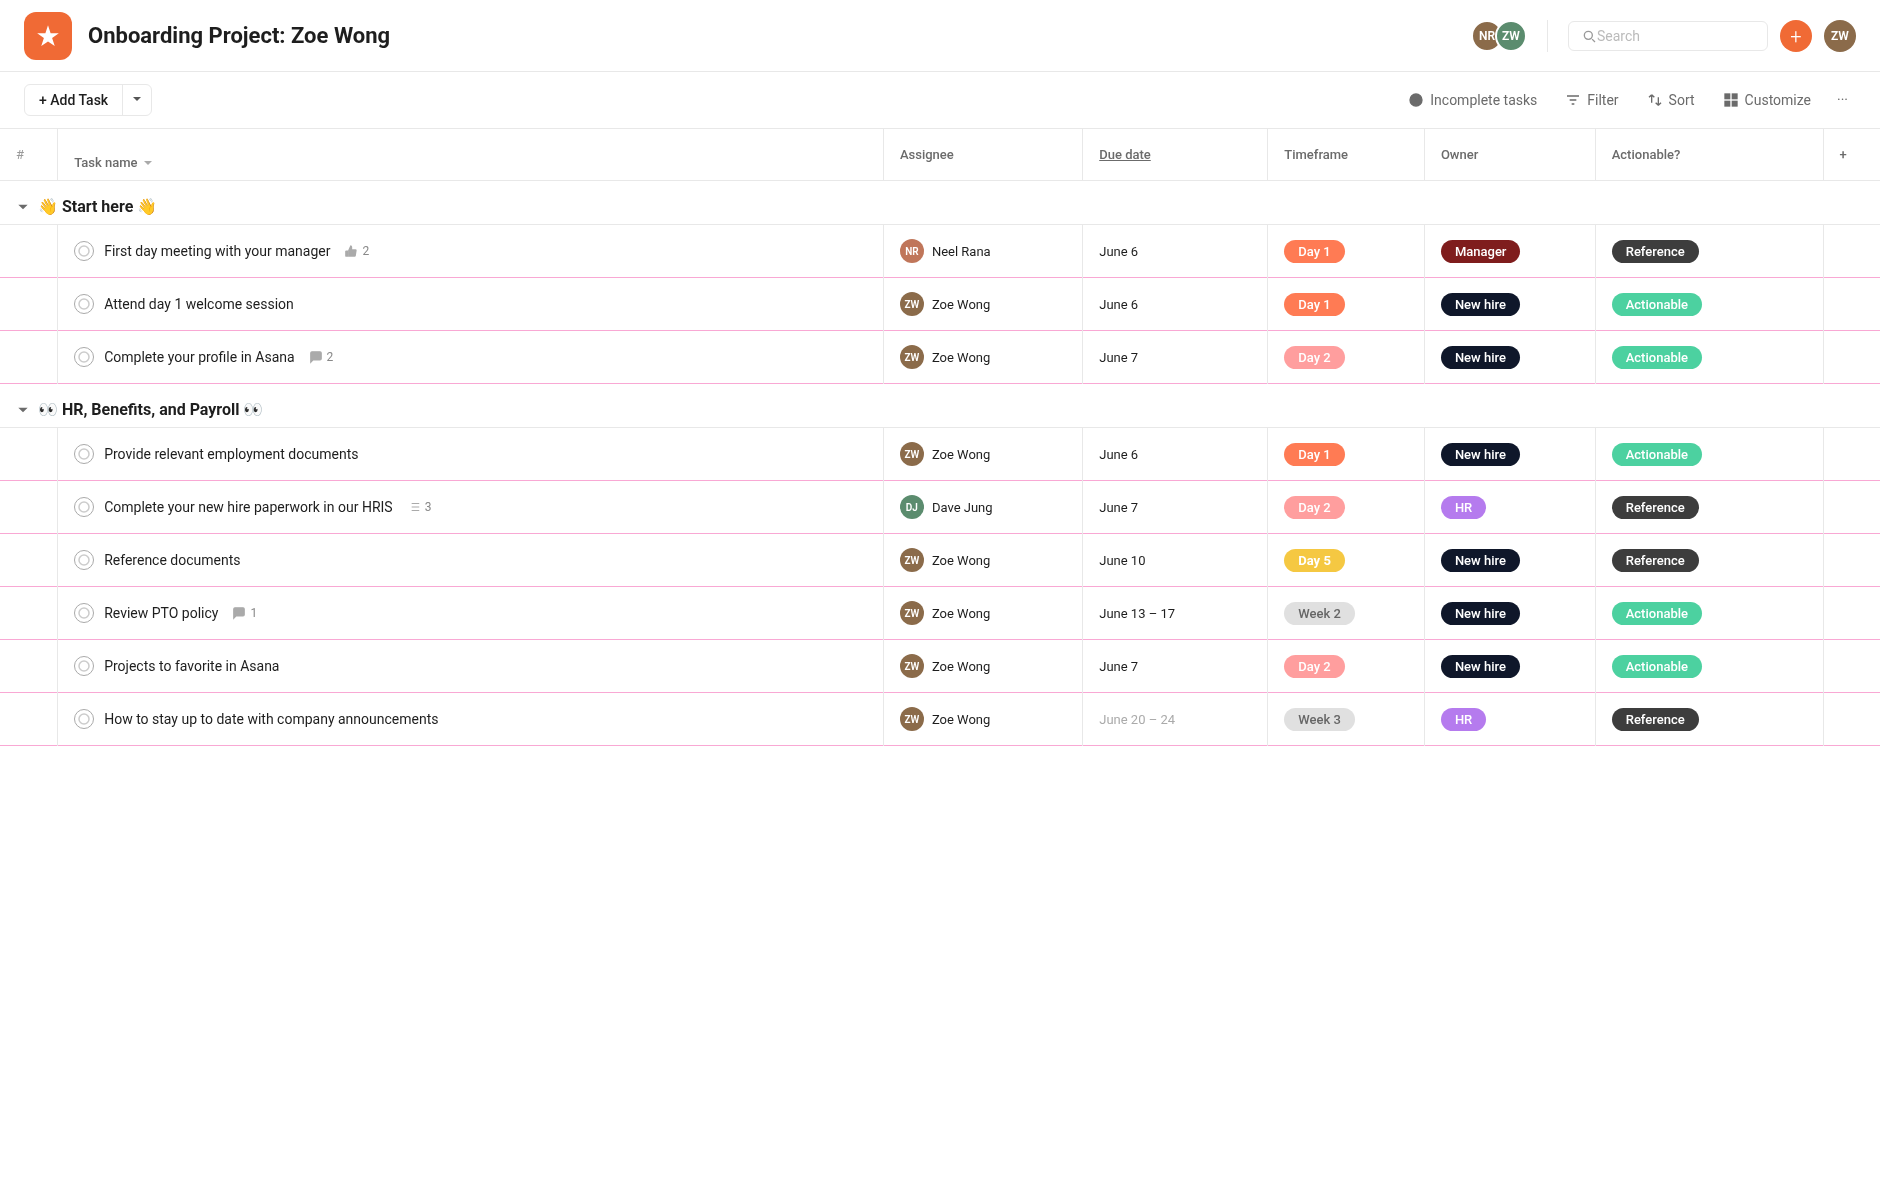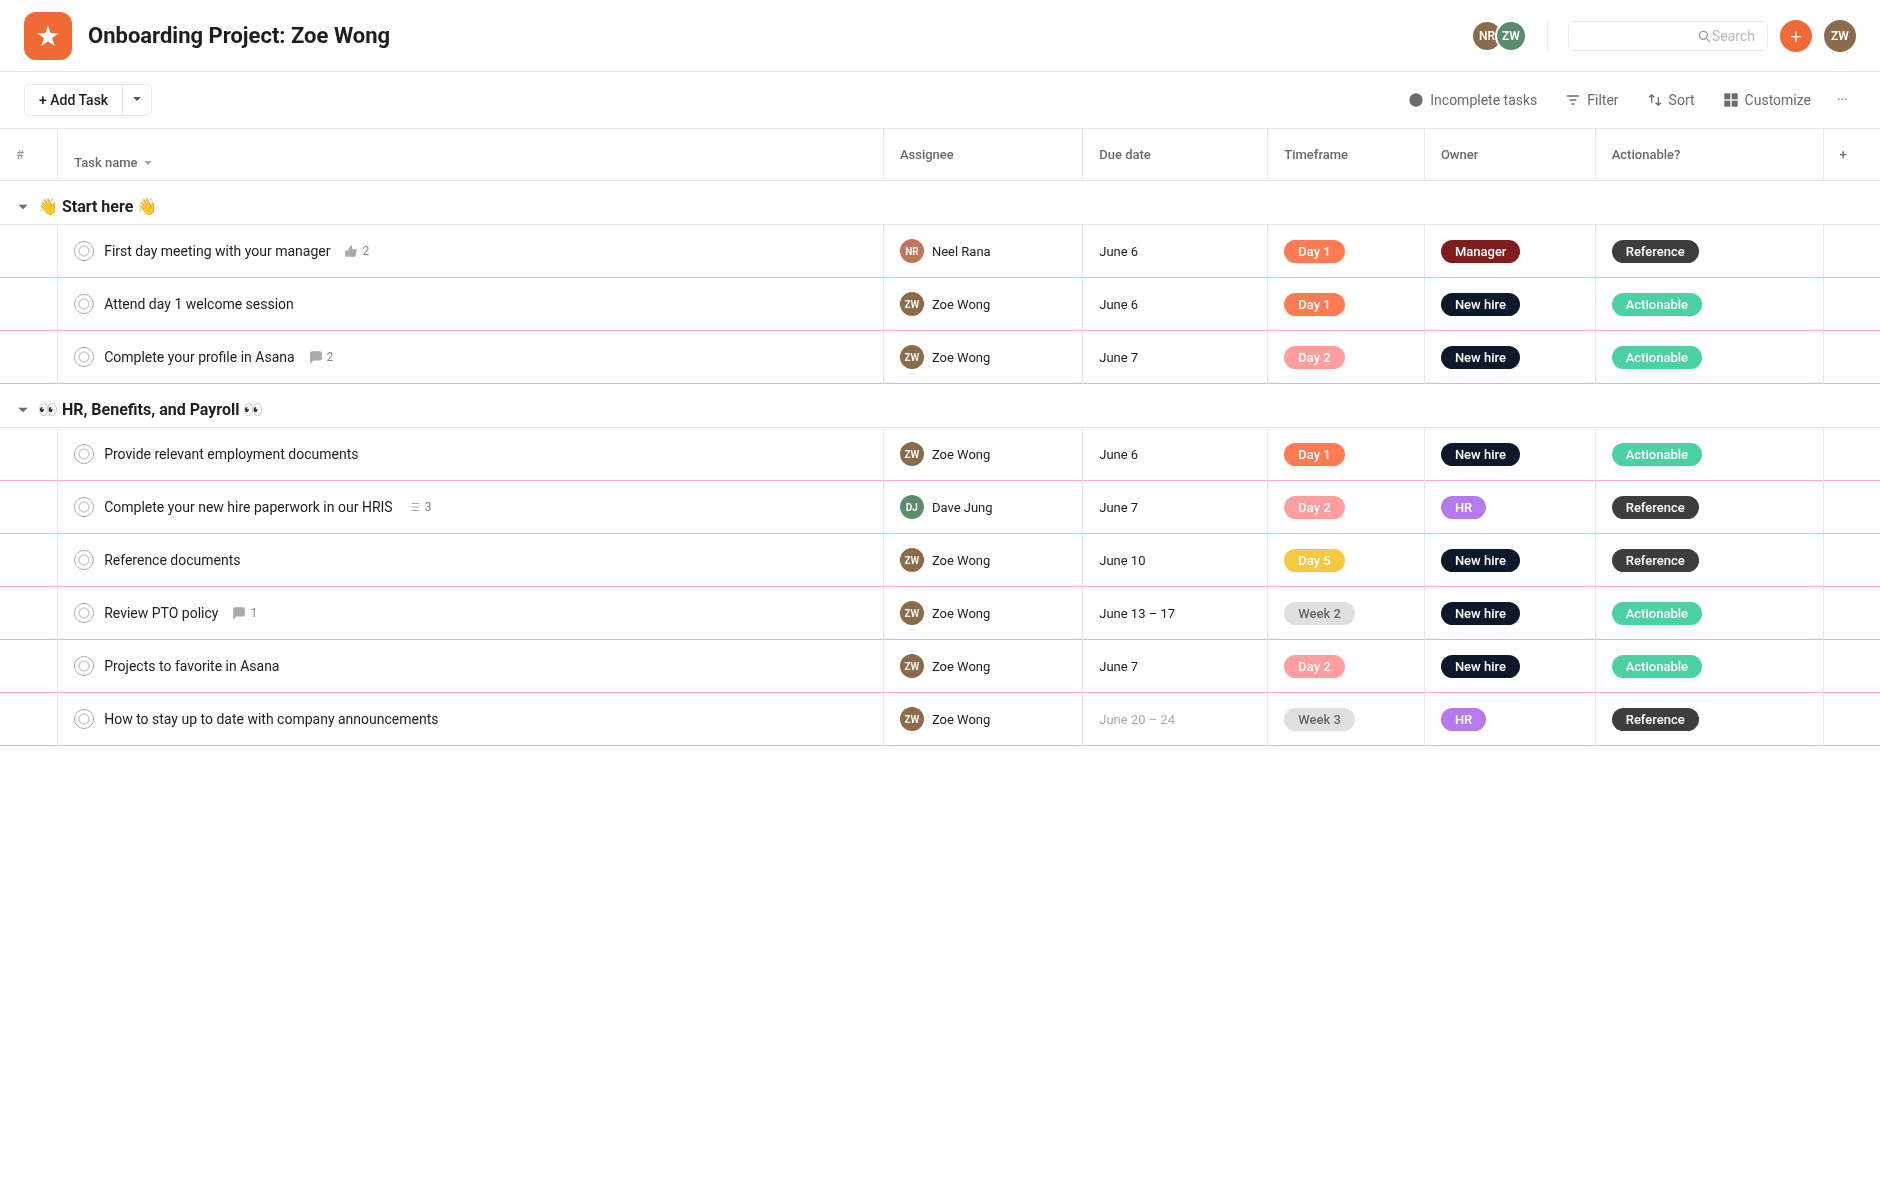"Search" .search-box { justify-content: flex-end -> none }
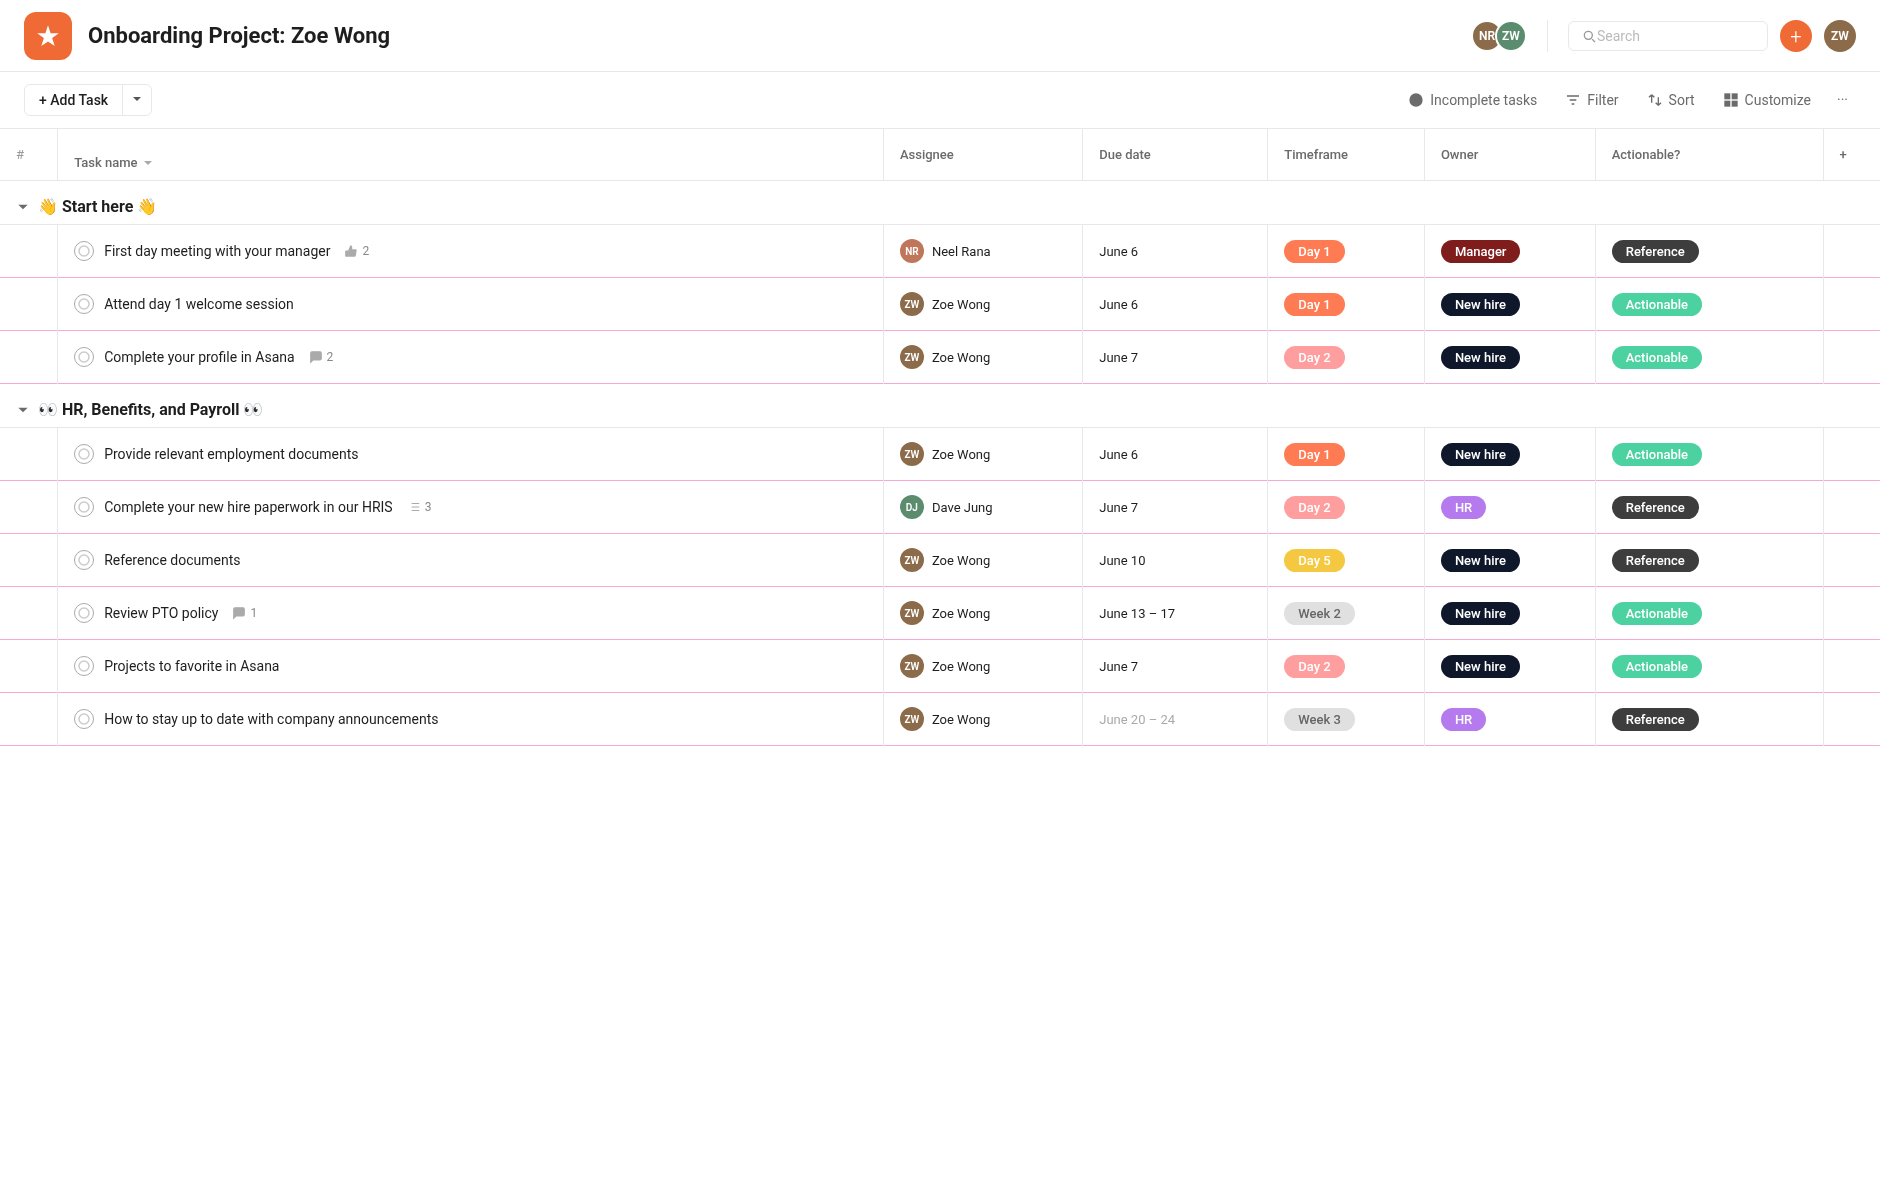"Due date" .task-table th.due-date-col { text-decoration: none -> underline }
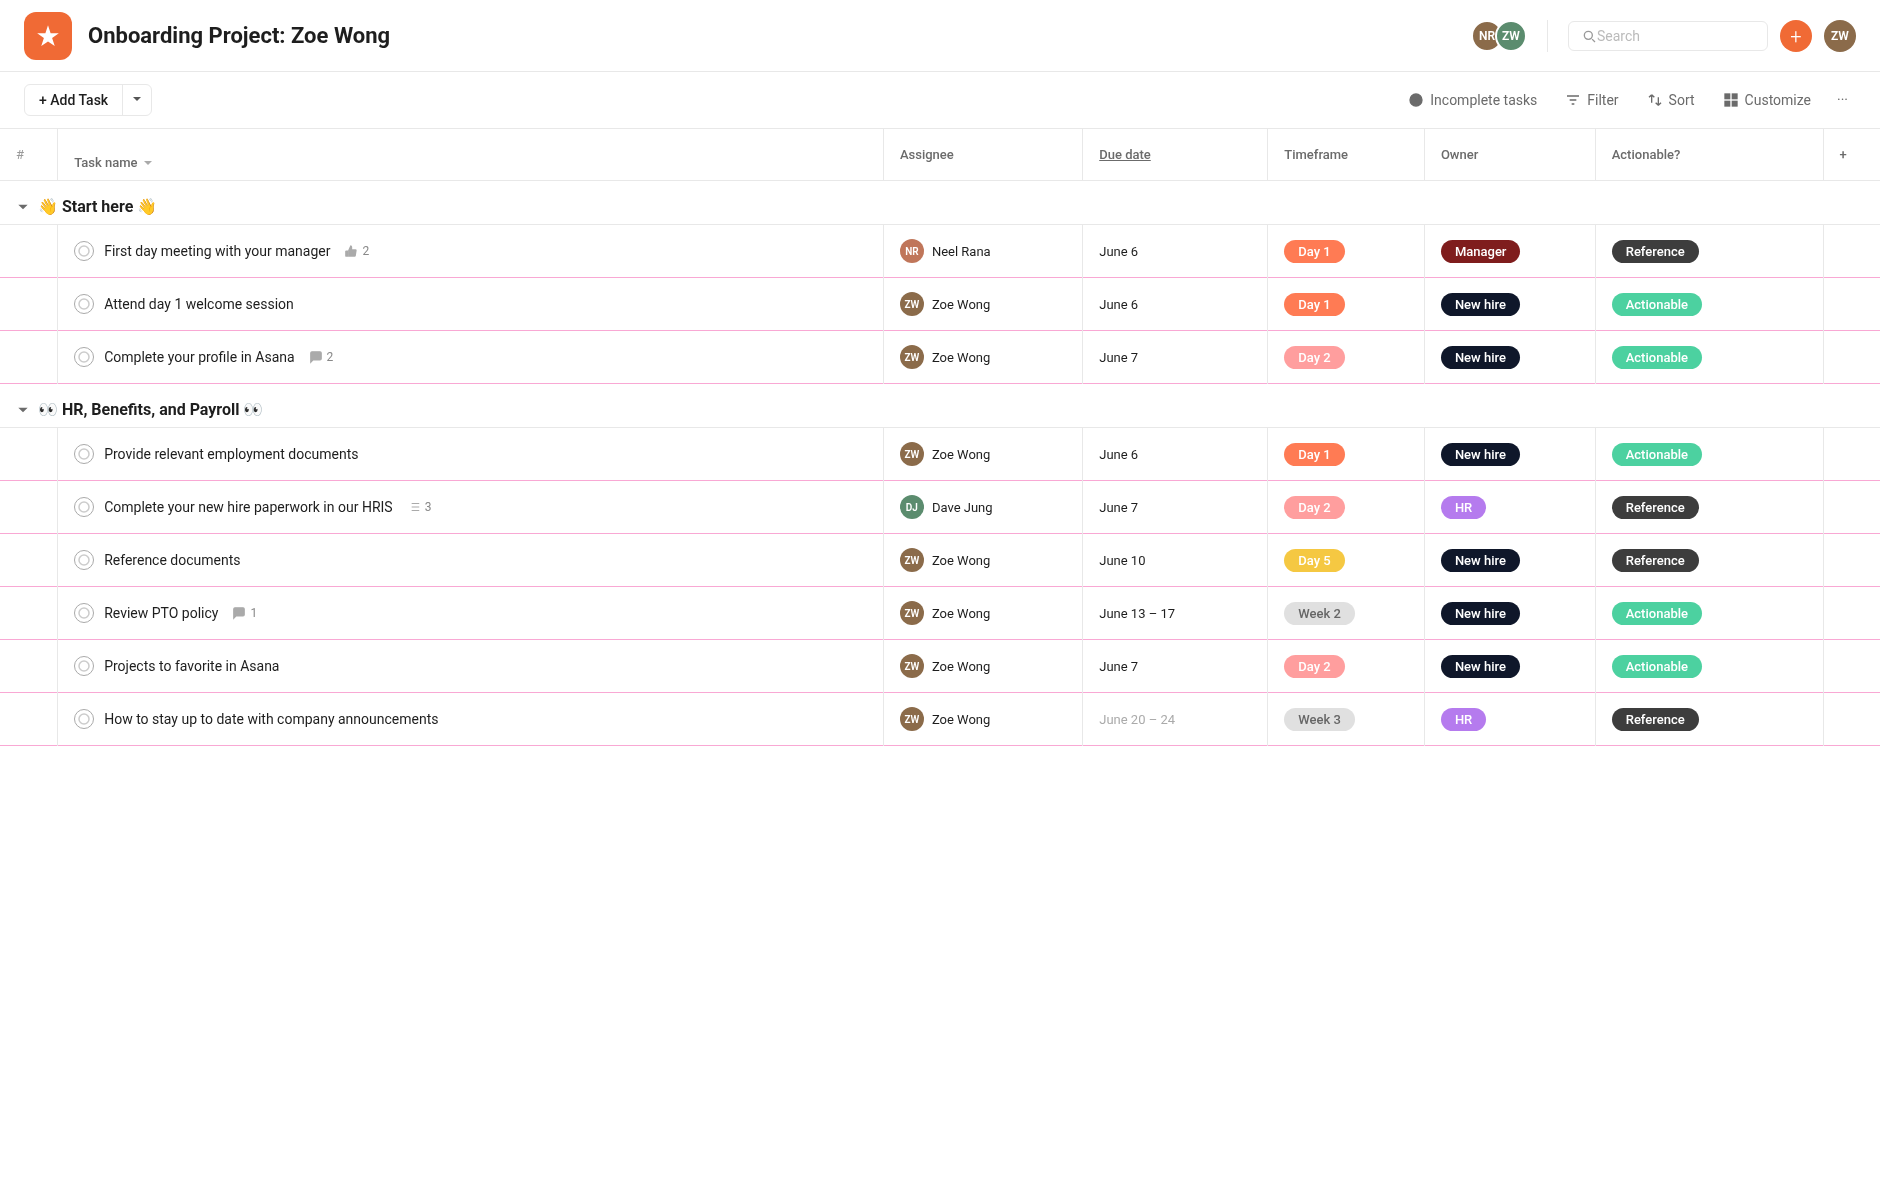"Day 5" .chip-day5 { font-weight: none -> bold }
